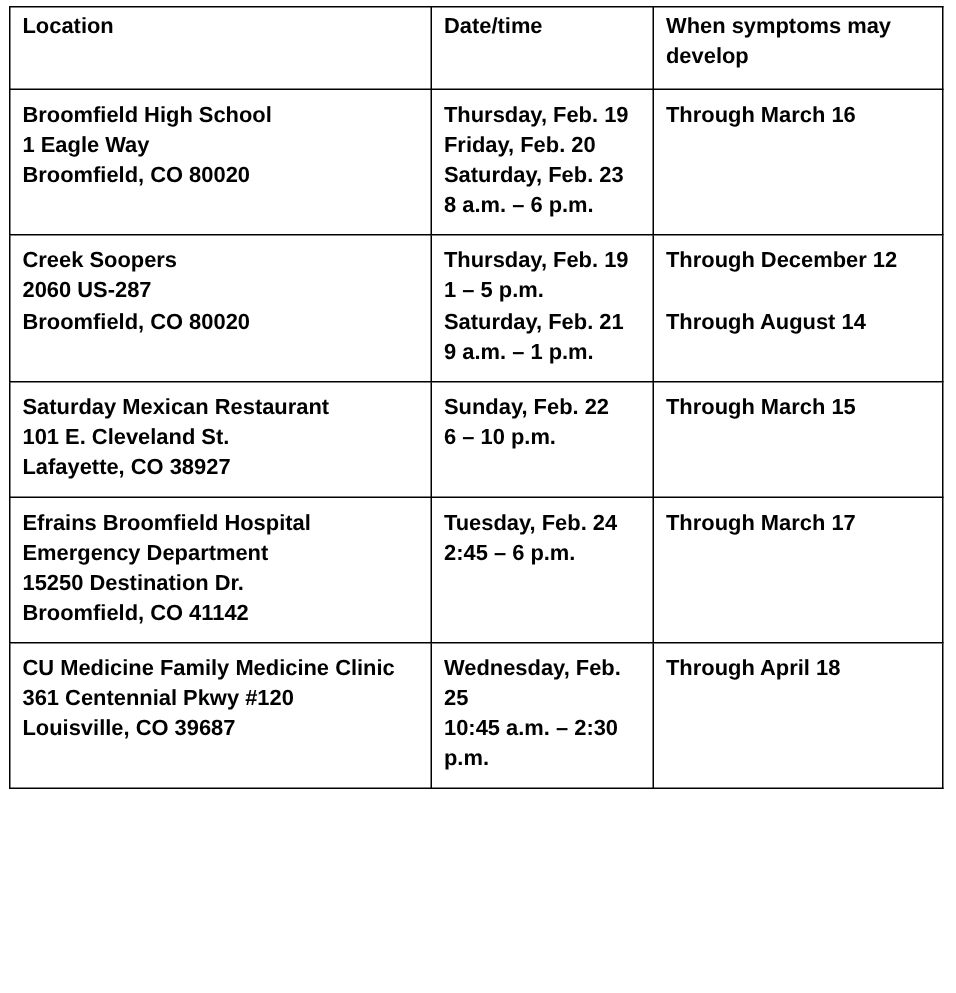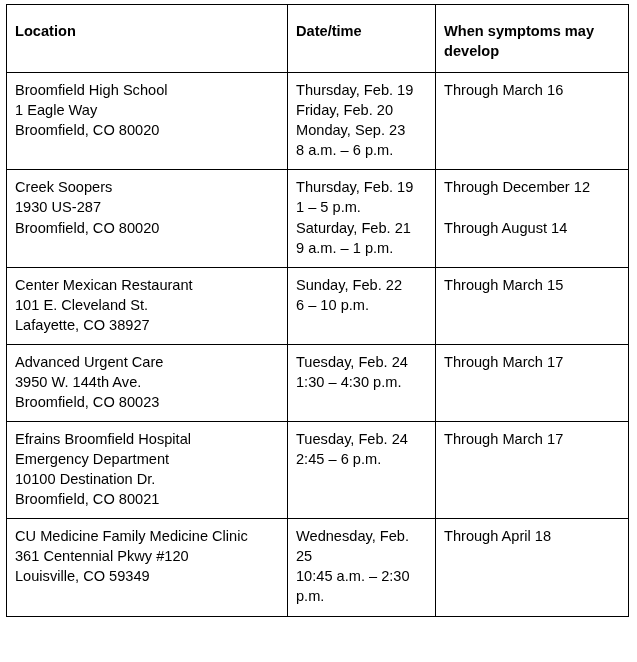"Location" table.exposure-table th { padding-top: 16px -> 3px }
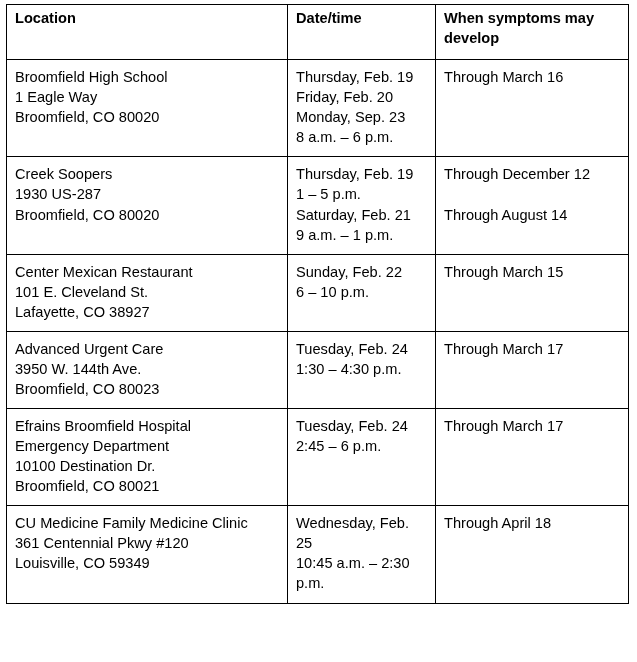"Broomfield High School" table.exposure-table th, table.exposure-table td { font-weight: normal -> bold }
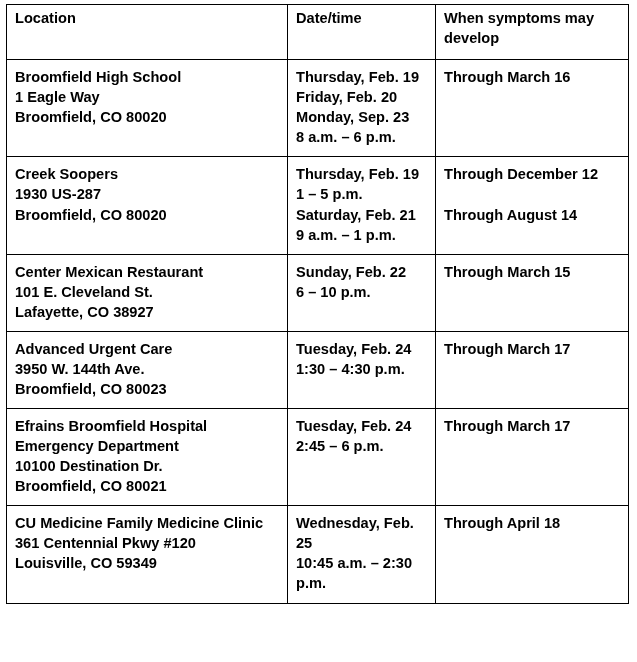"Monday, Sep. 23" span.cell-line { text: Monday, Sep -> Saturday, Feb }
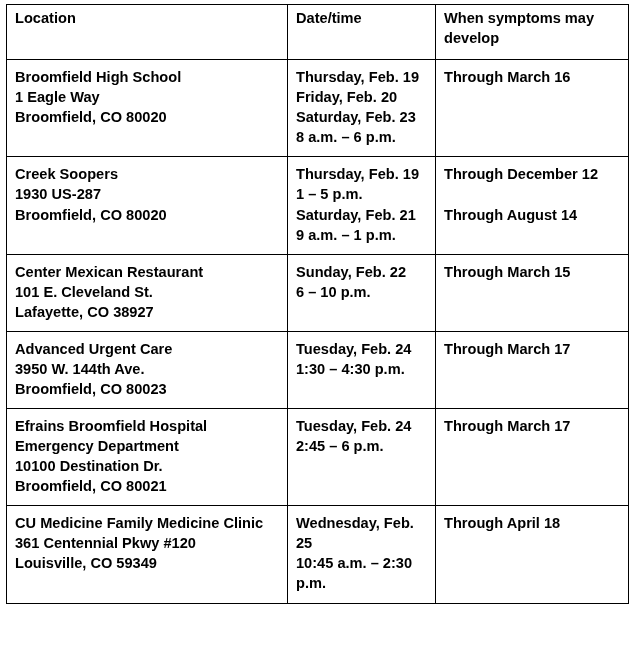"1930 US-287" span.cell-line { text: 1930 -> 2060 }
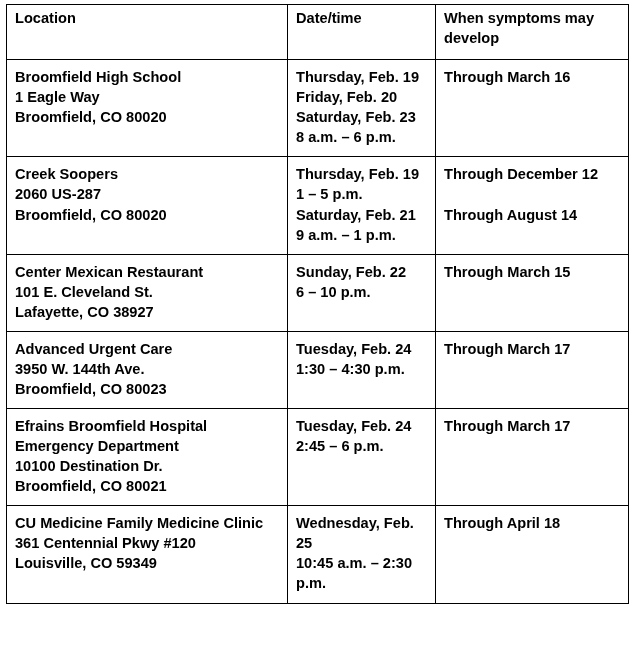"Center Mexican Restaurant" span.cell-line { text: Center -> Saturday }
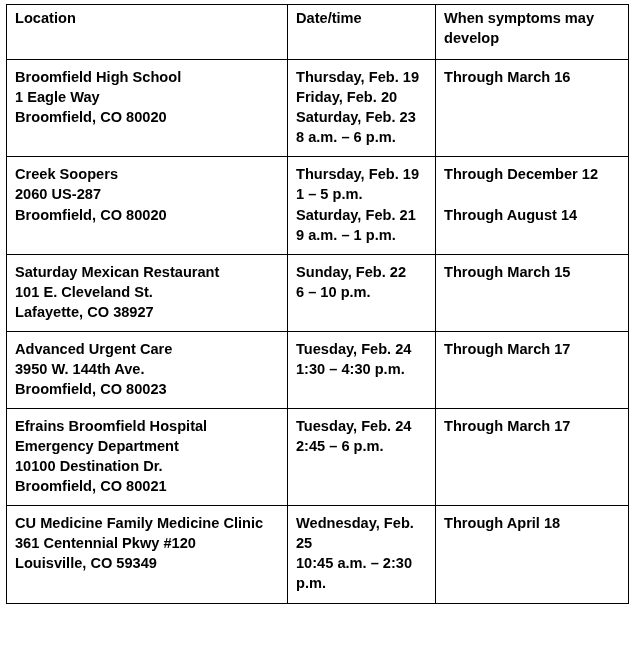"Advanced Urgent Care" tr { html: <tr> <td> <span>Advanced Urgent Care</span> <span>3950 W. 144th Ave.</span> <span>Broomfield, CO 80023</span> </td> <td> <span>Tuesday, Feb. 24</span> <span>1:30 – 4:30 p.m.</span> </td> <td> <span>Through March 17</span> </td> </tr> -> none }
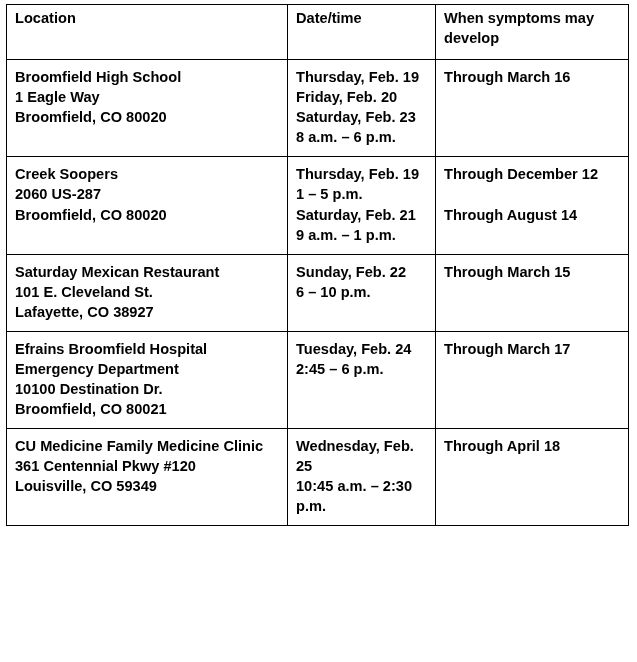"10100 Destination Dr." span.cell-line { text: 10100 -> 15250 }
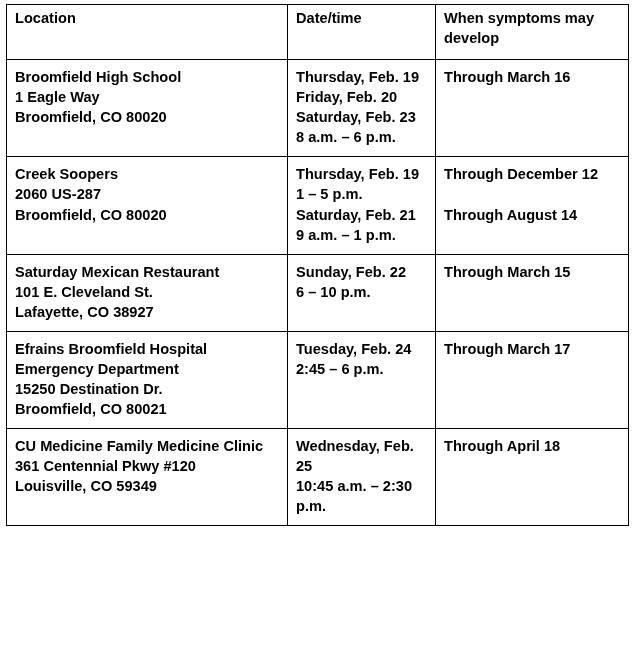"Broomfield, CO 80021" span.cell-line { text: 80021 -> 41142 }
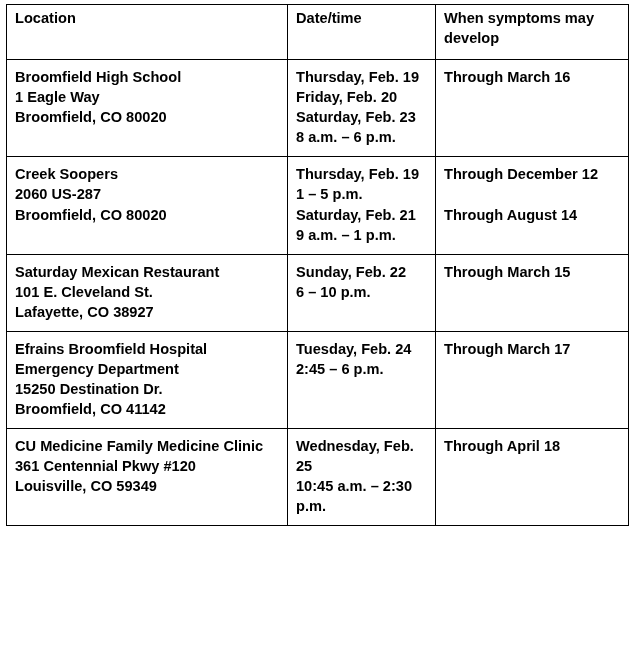"Louisville, CO 59349" span.cell-line { text: 59349 -> 39687 }
